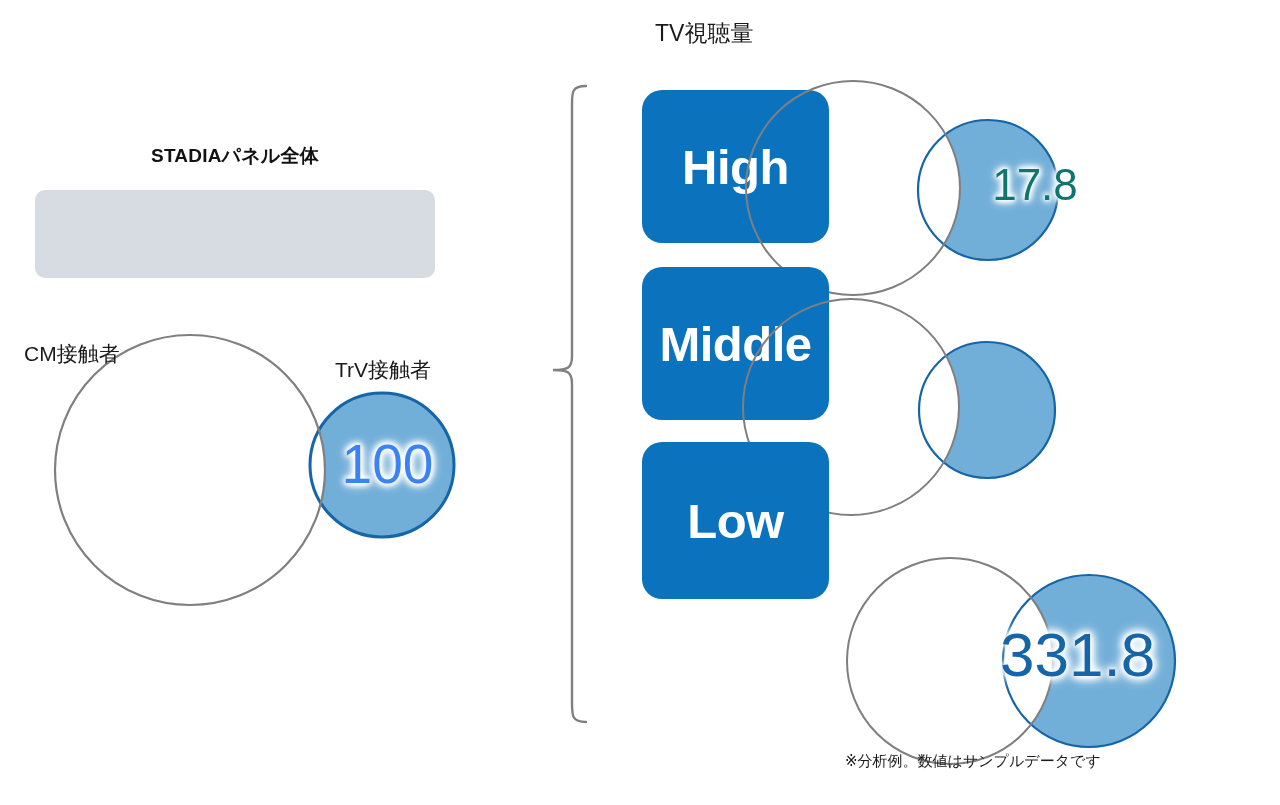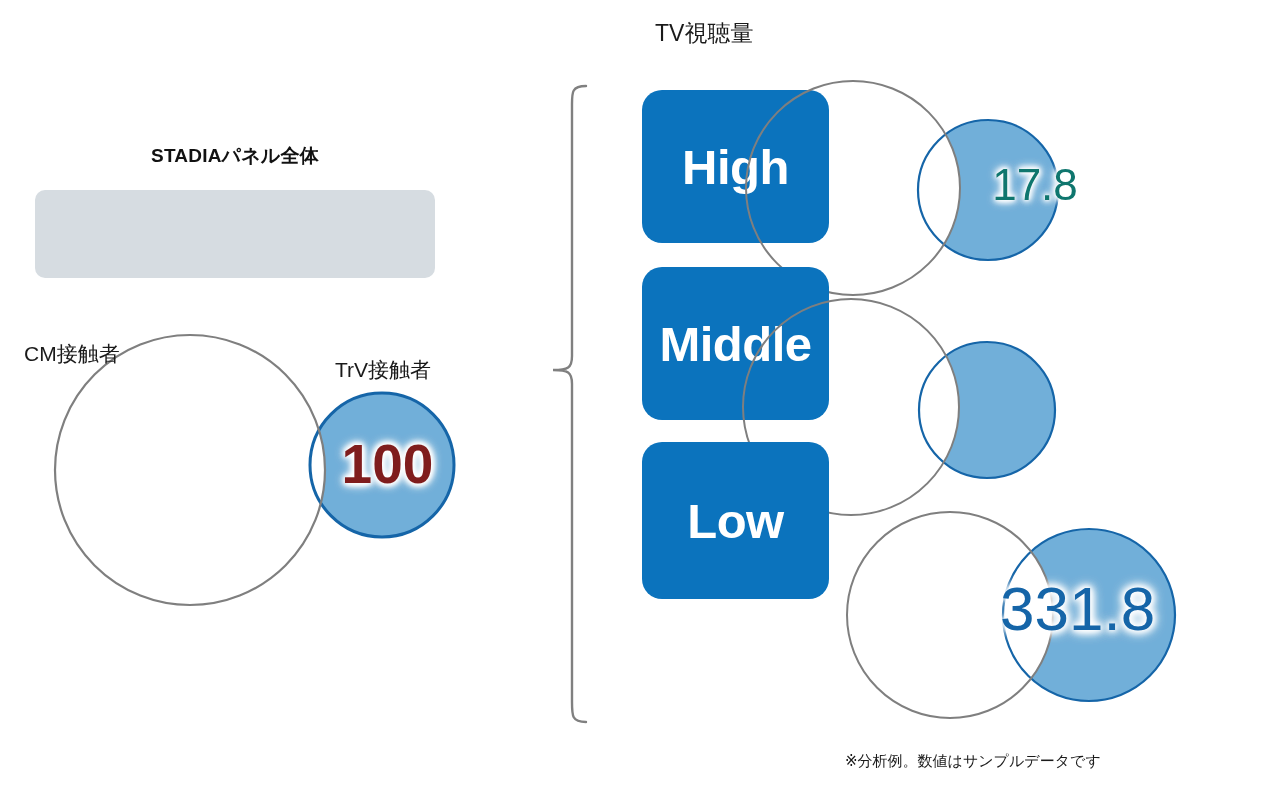"100" div.abs { color: #7f1d1d -> #3b82f6; font-weight: bold -> normal }
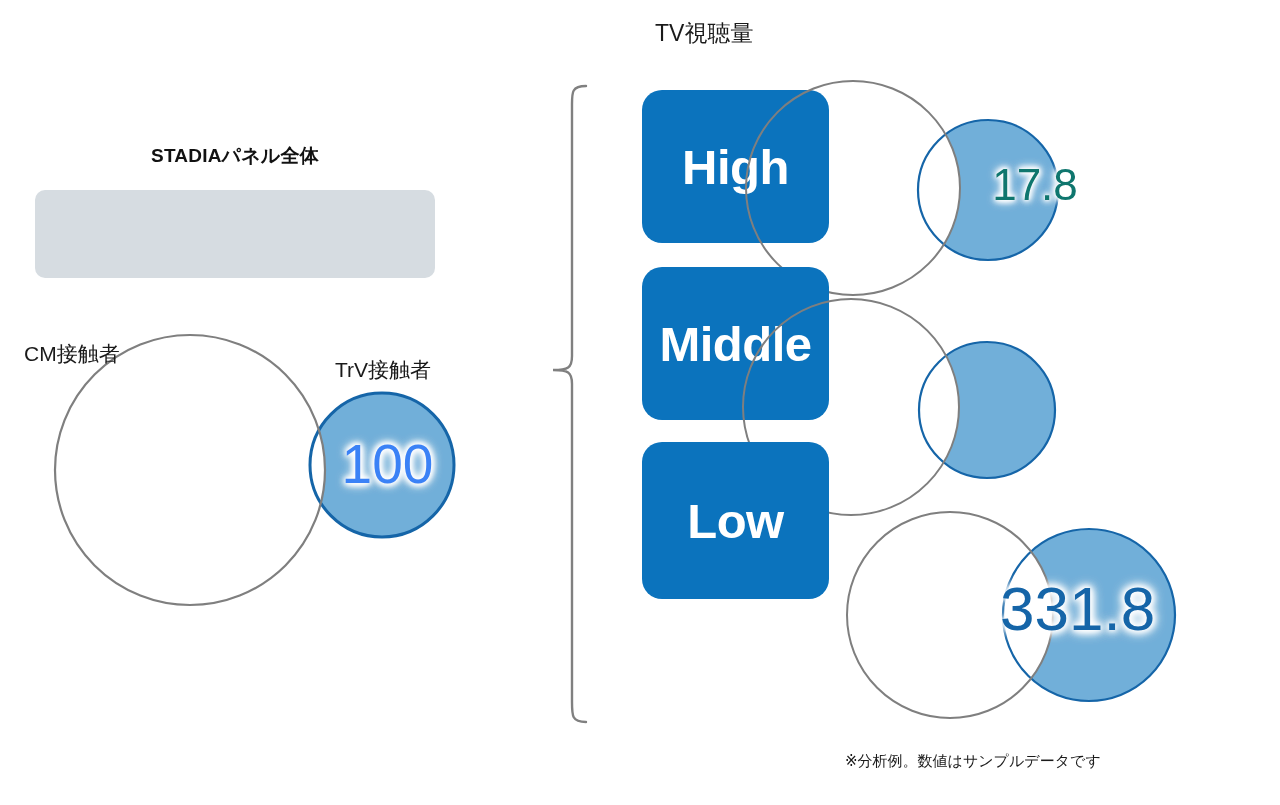"331.8" #venn-low { top: 498px -> 544px }
